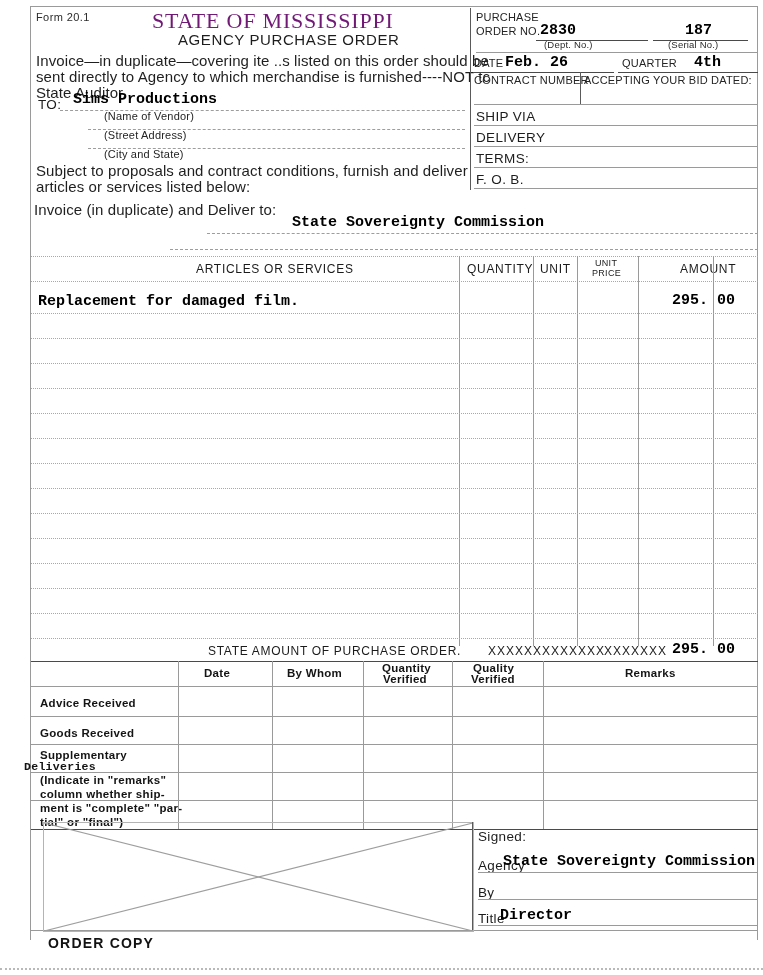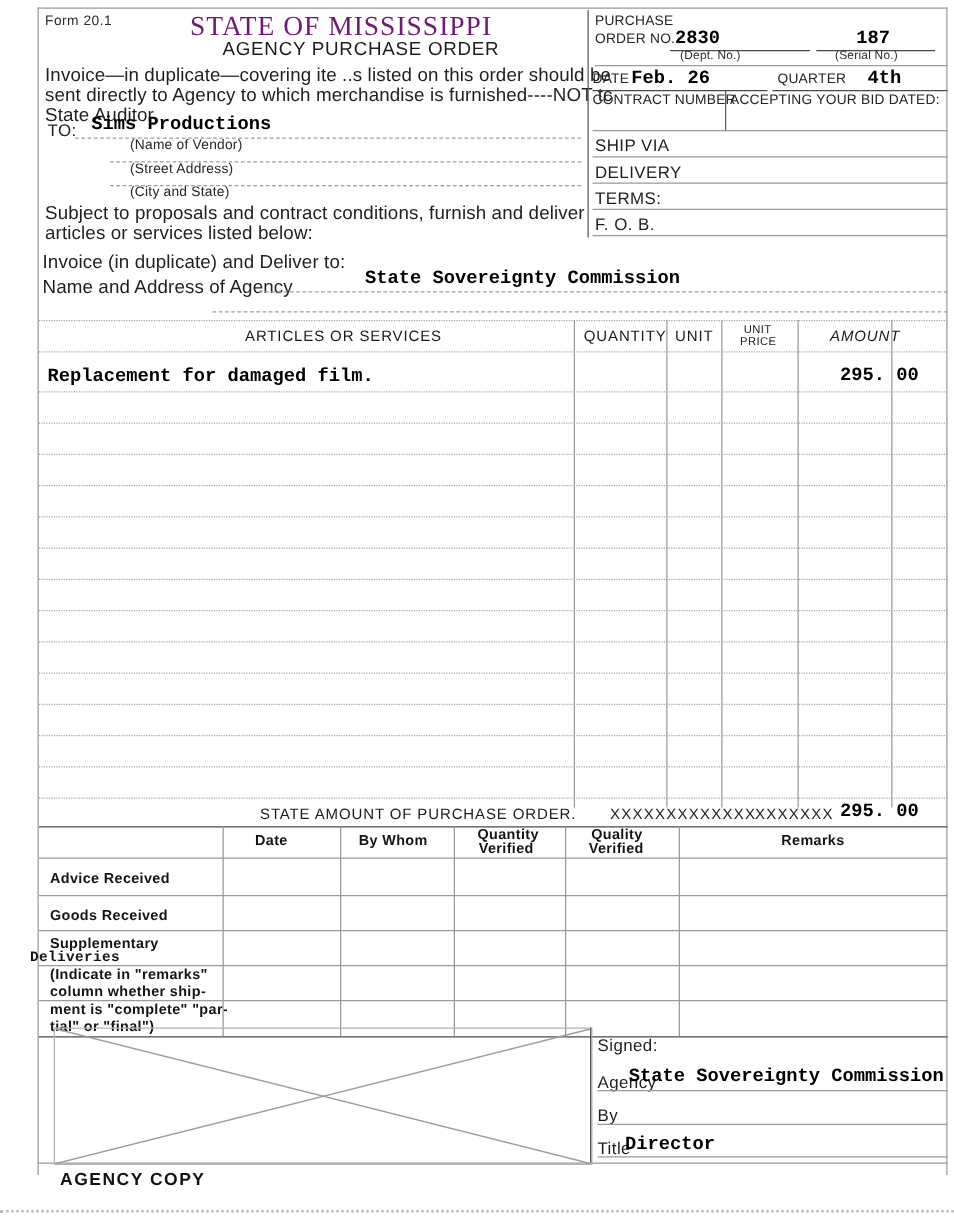"Name and Address of Agency" div.t { html: <div>Name and Address of Agency</div> -> none }
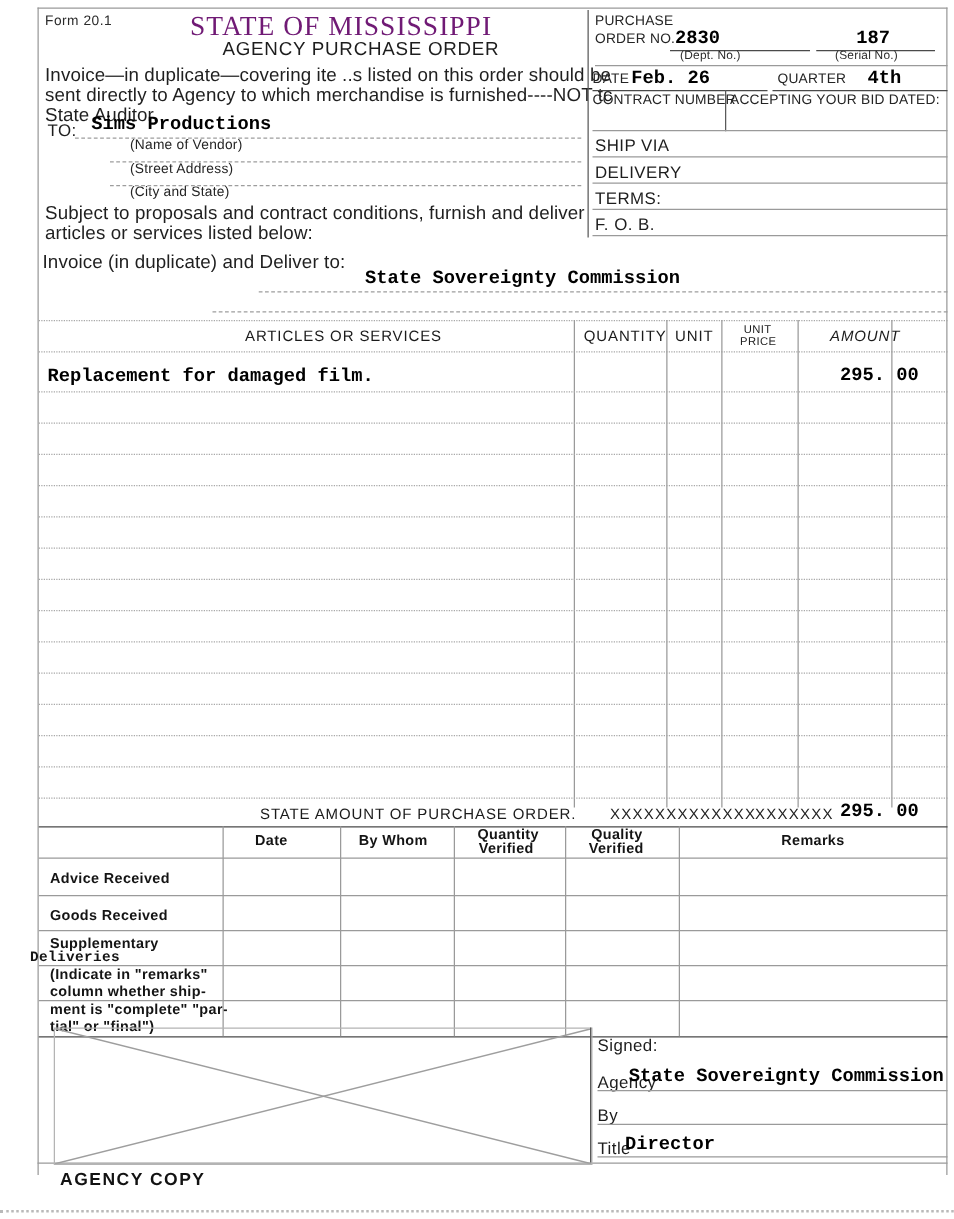"AMOUNT" div.t { font-style: italic -> none; left: 664px -> 680px }
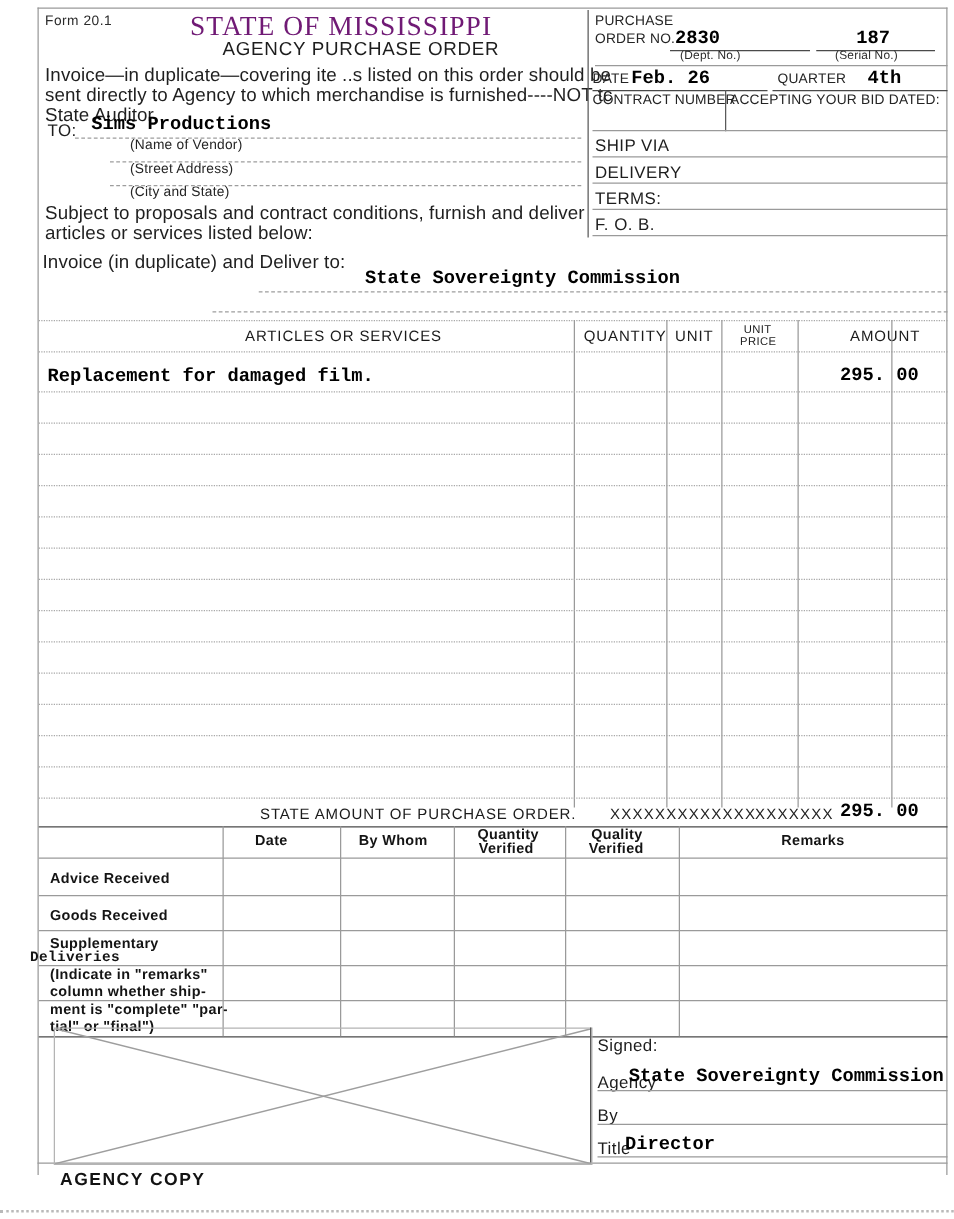"AGENCY COPY" div.t { text: AGENCY -> ORDER }
